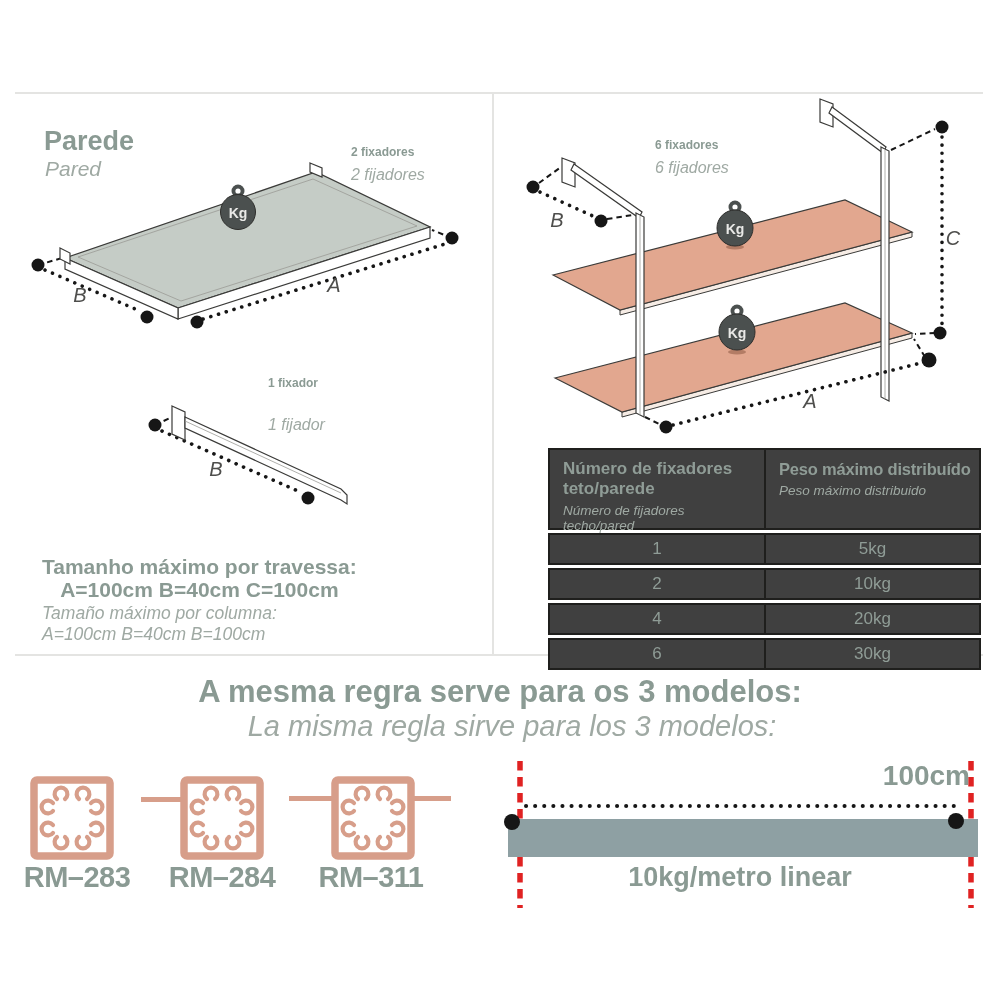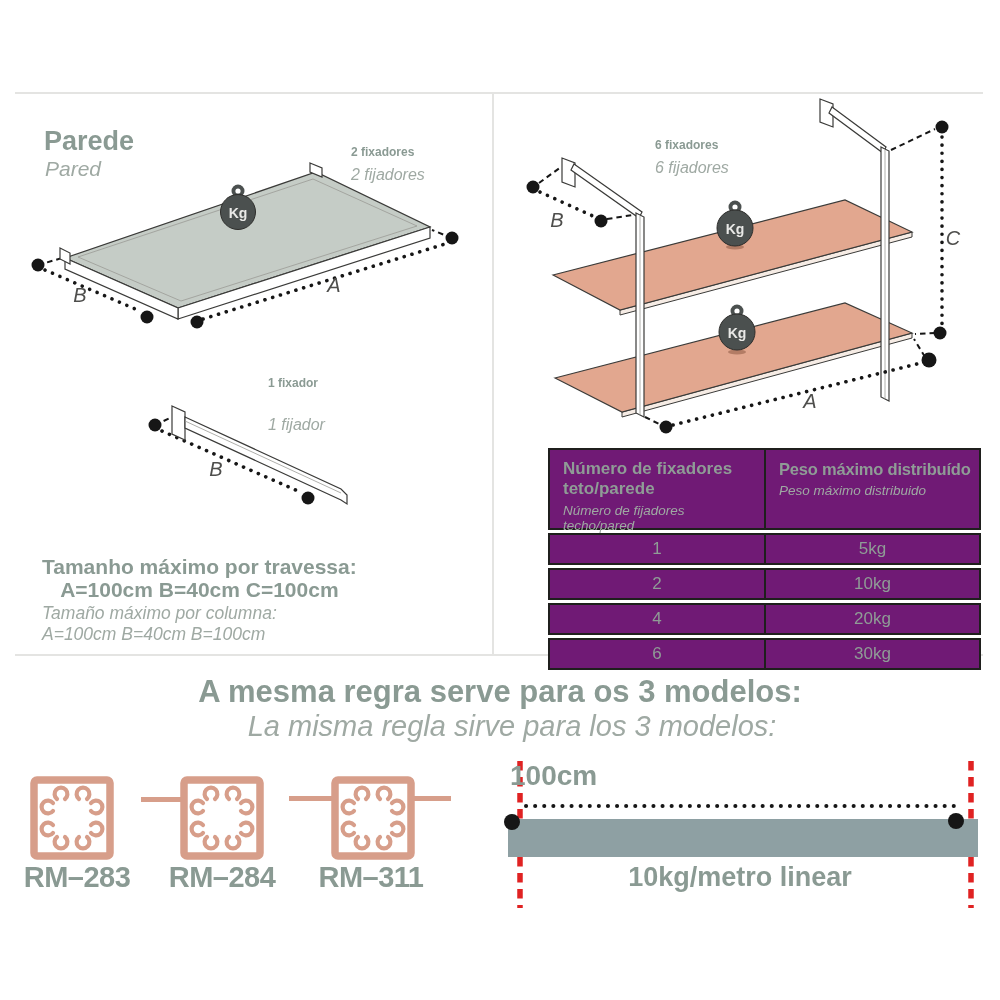"Número de fixadores teto/parede" .t-head,.t-row { background: #701a75 -> #404040 }
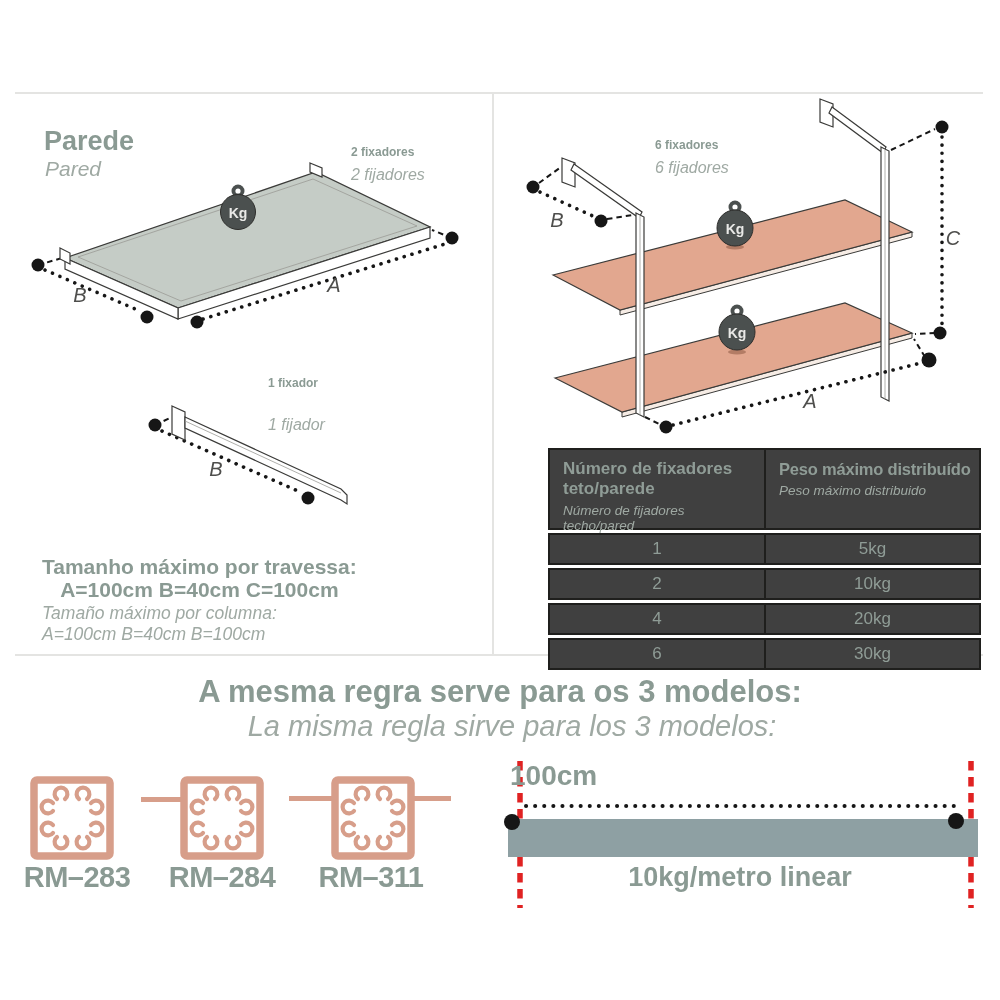"100cm" .bar-len { text-align: left -> right }
